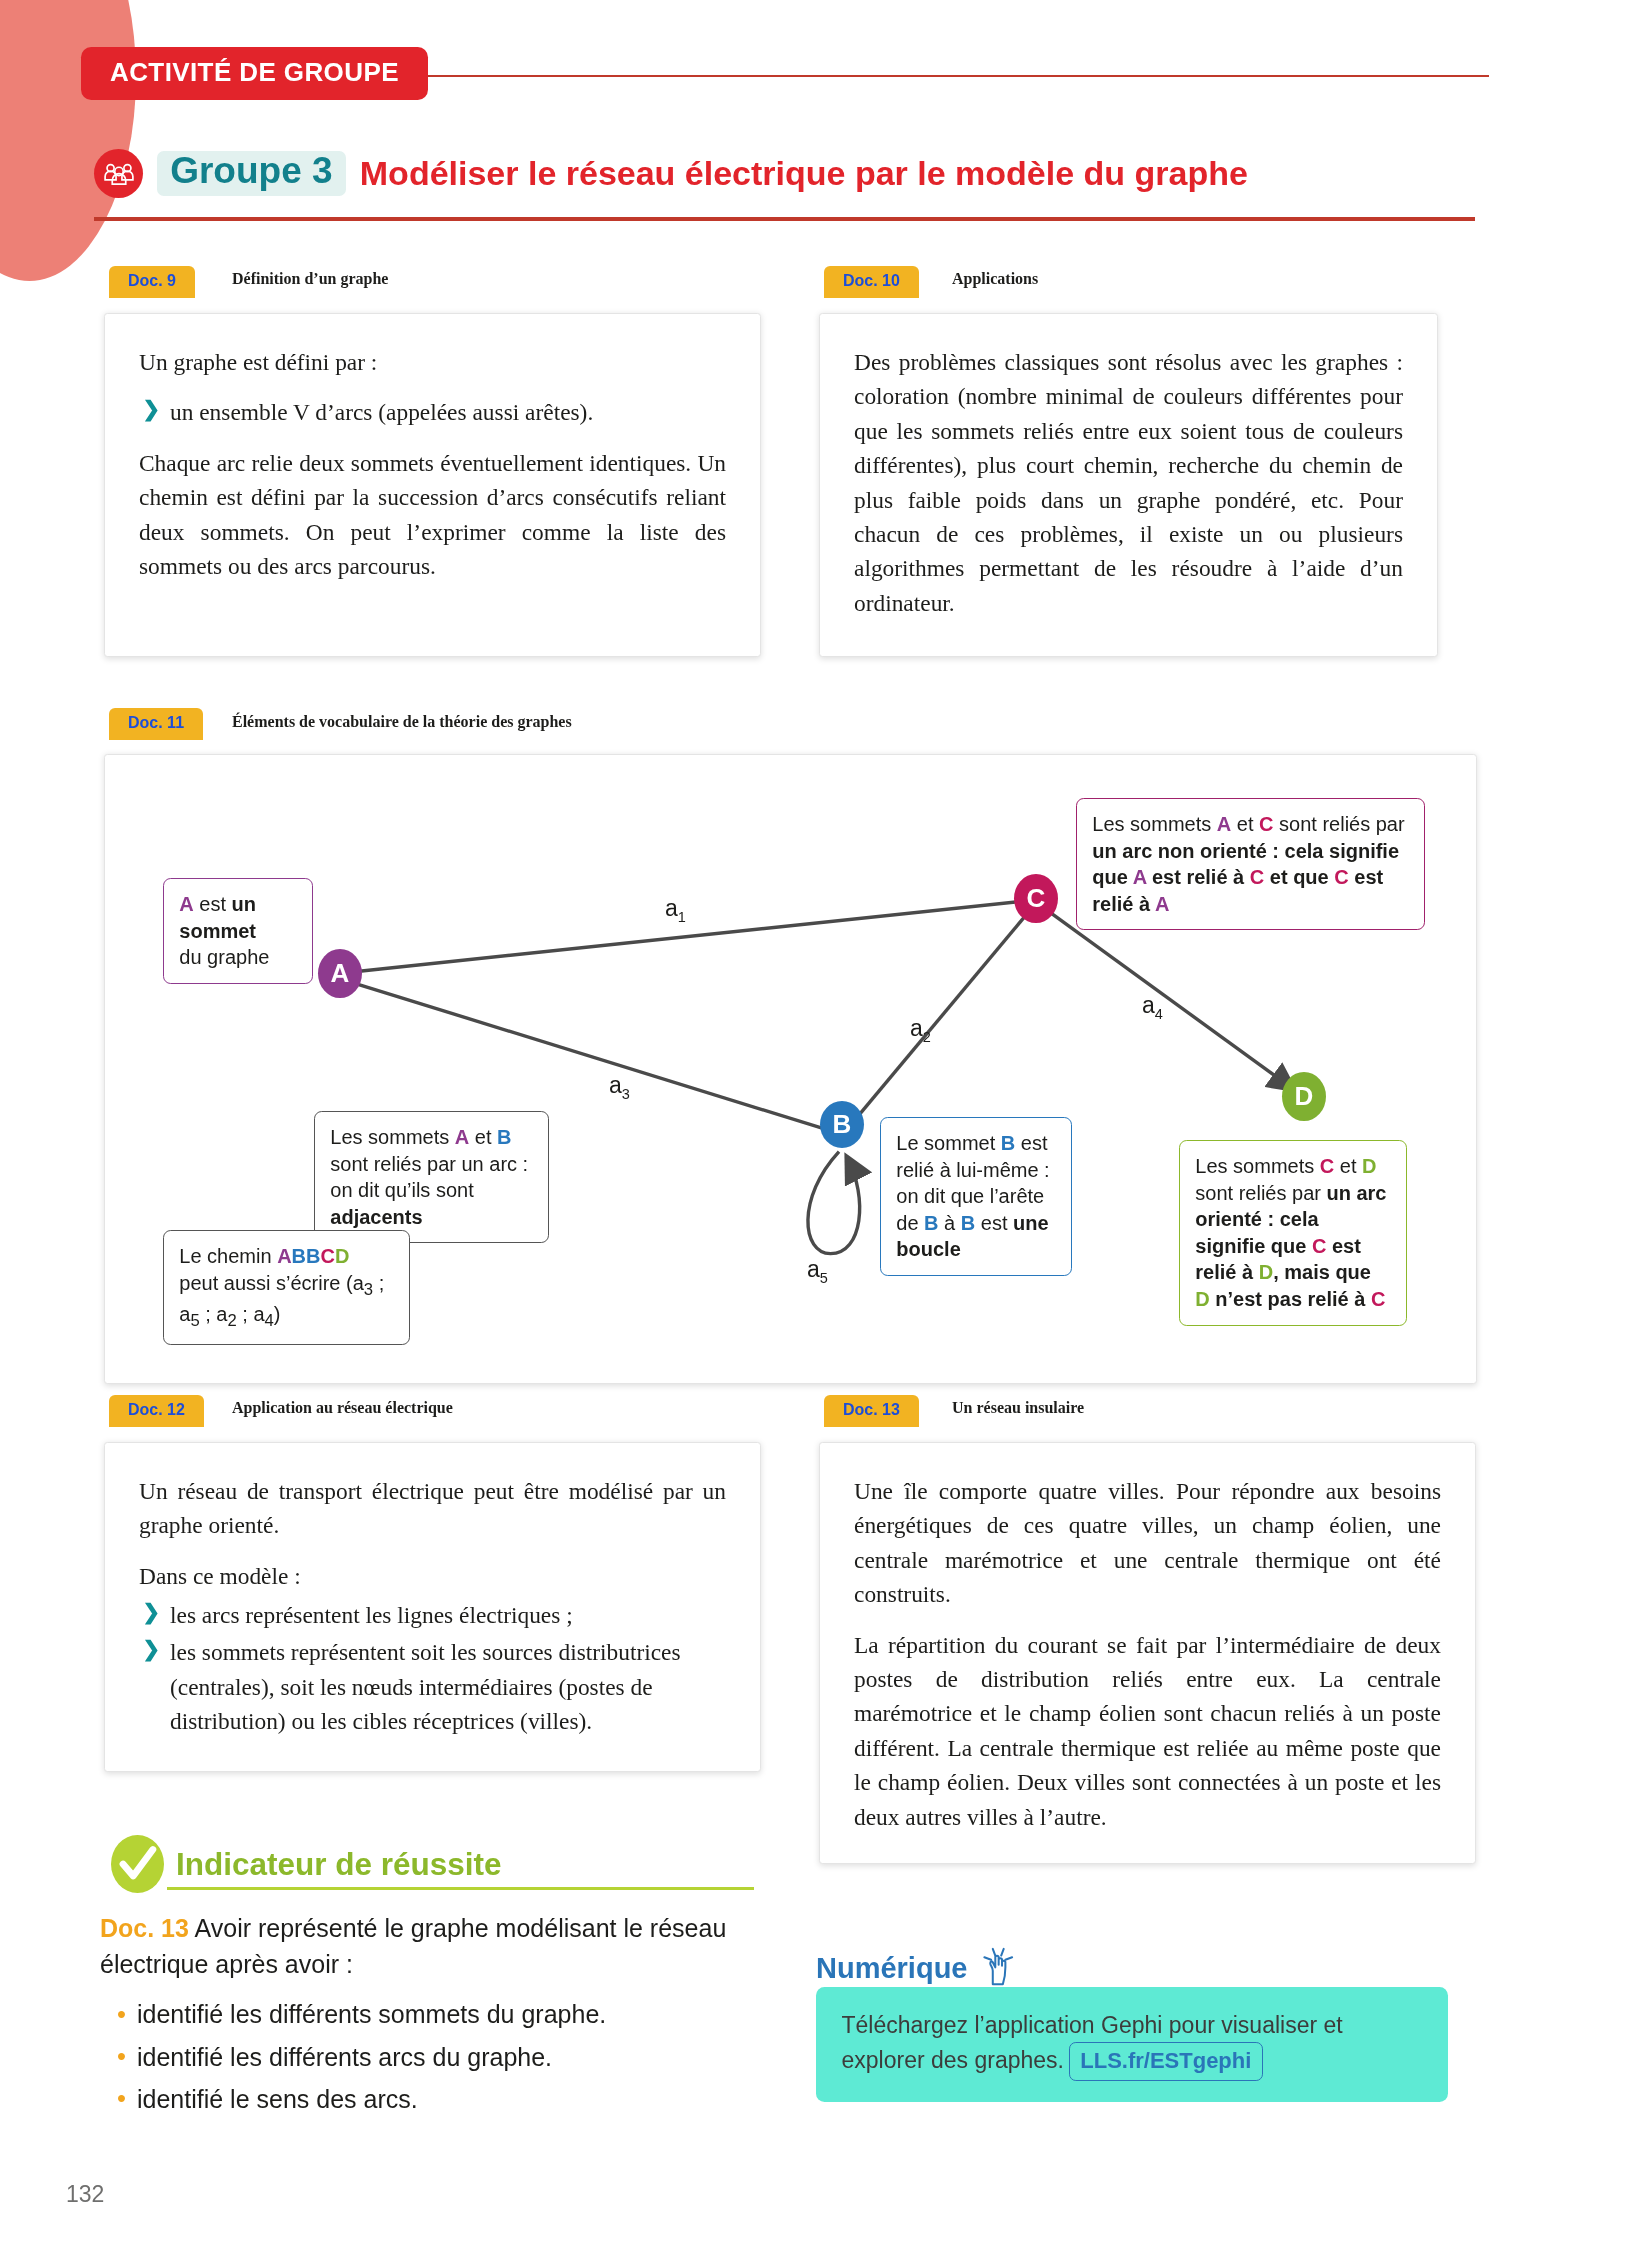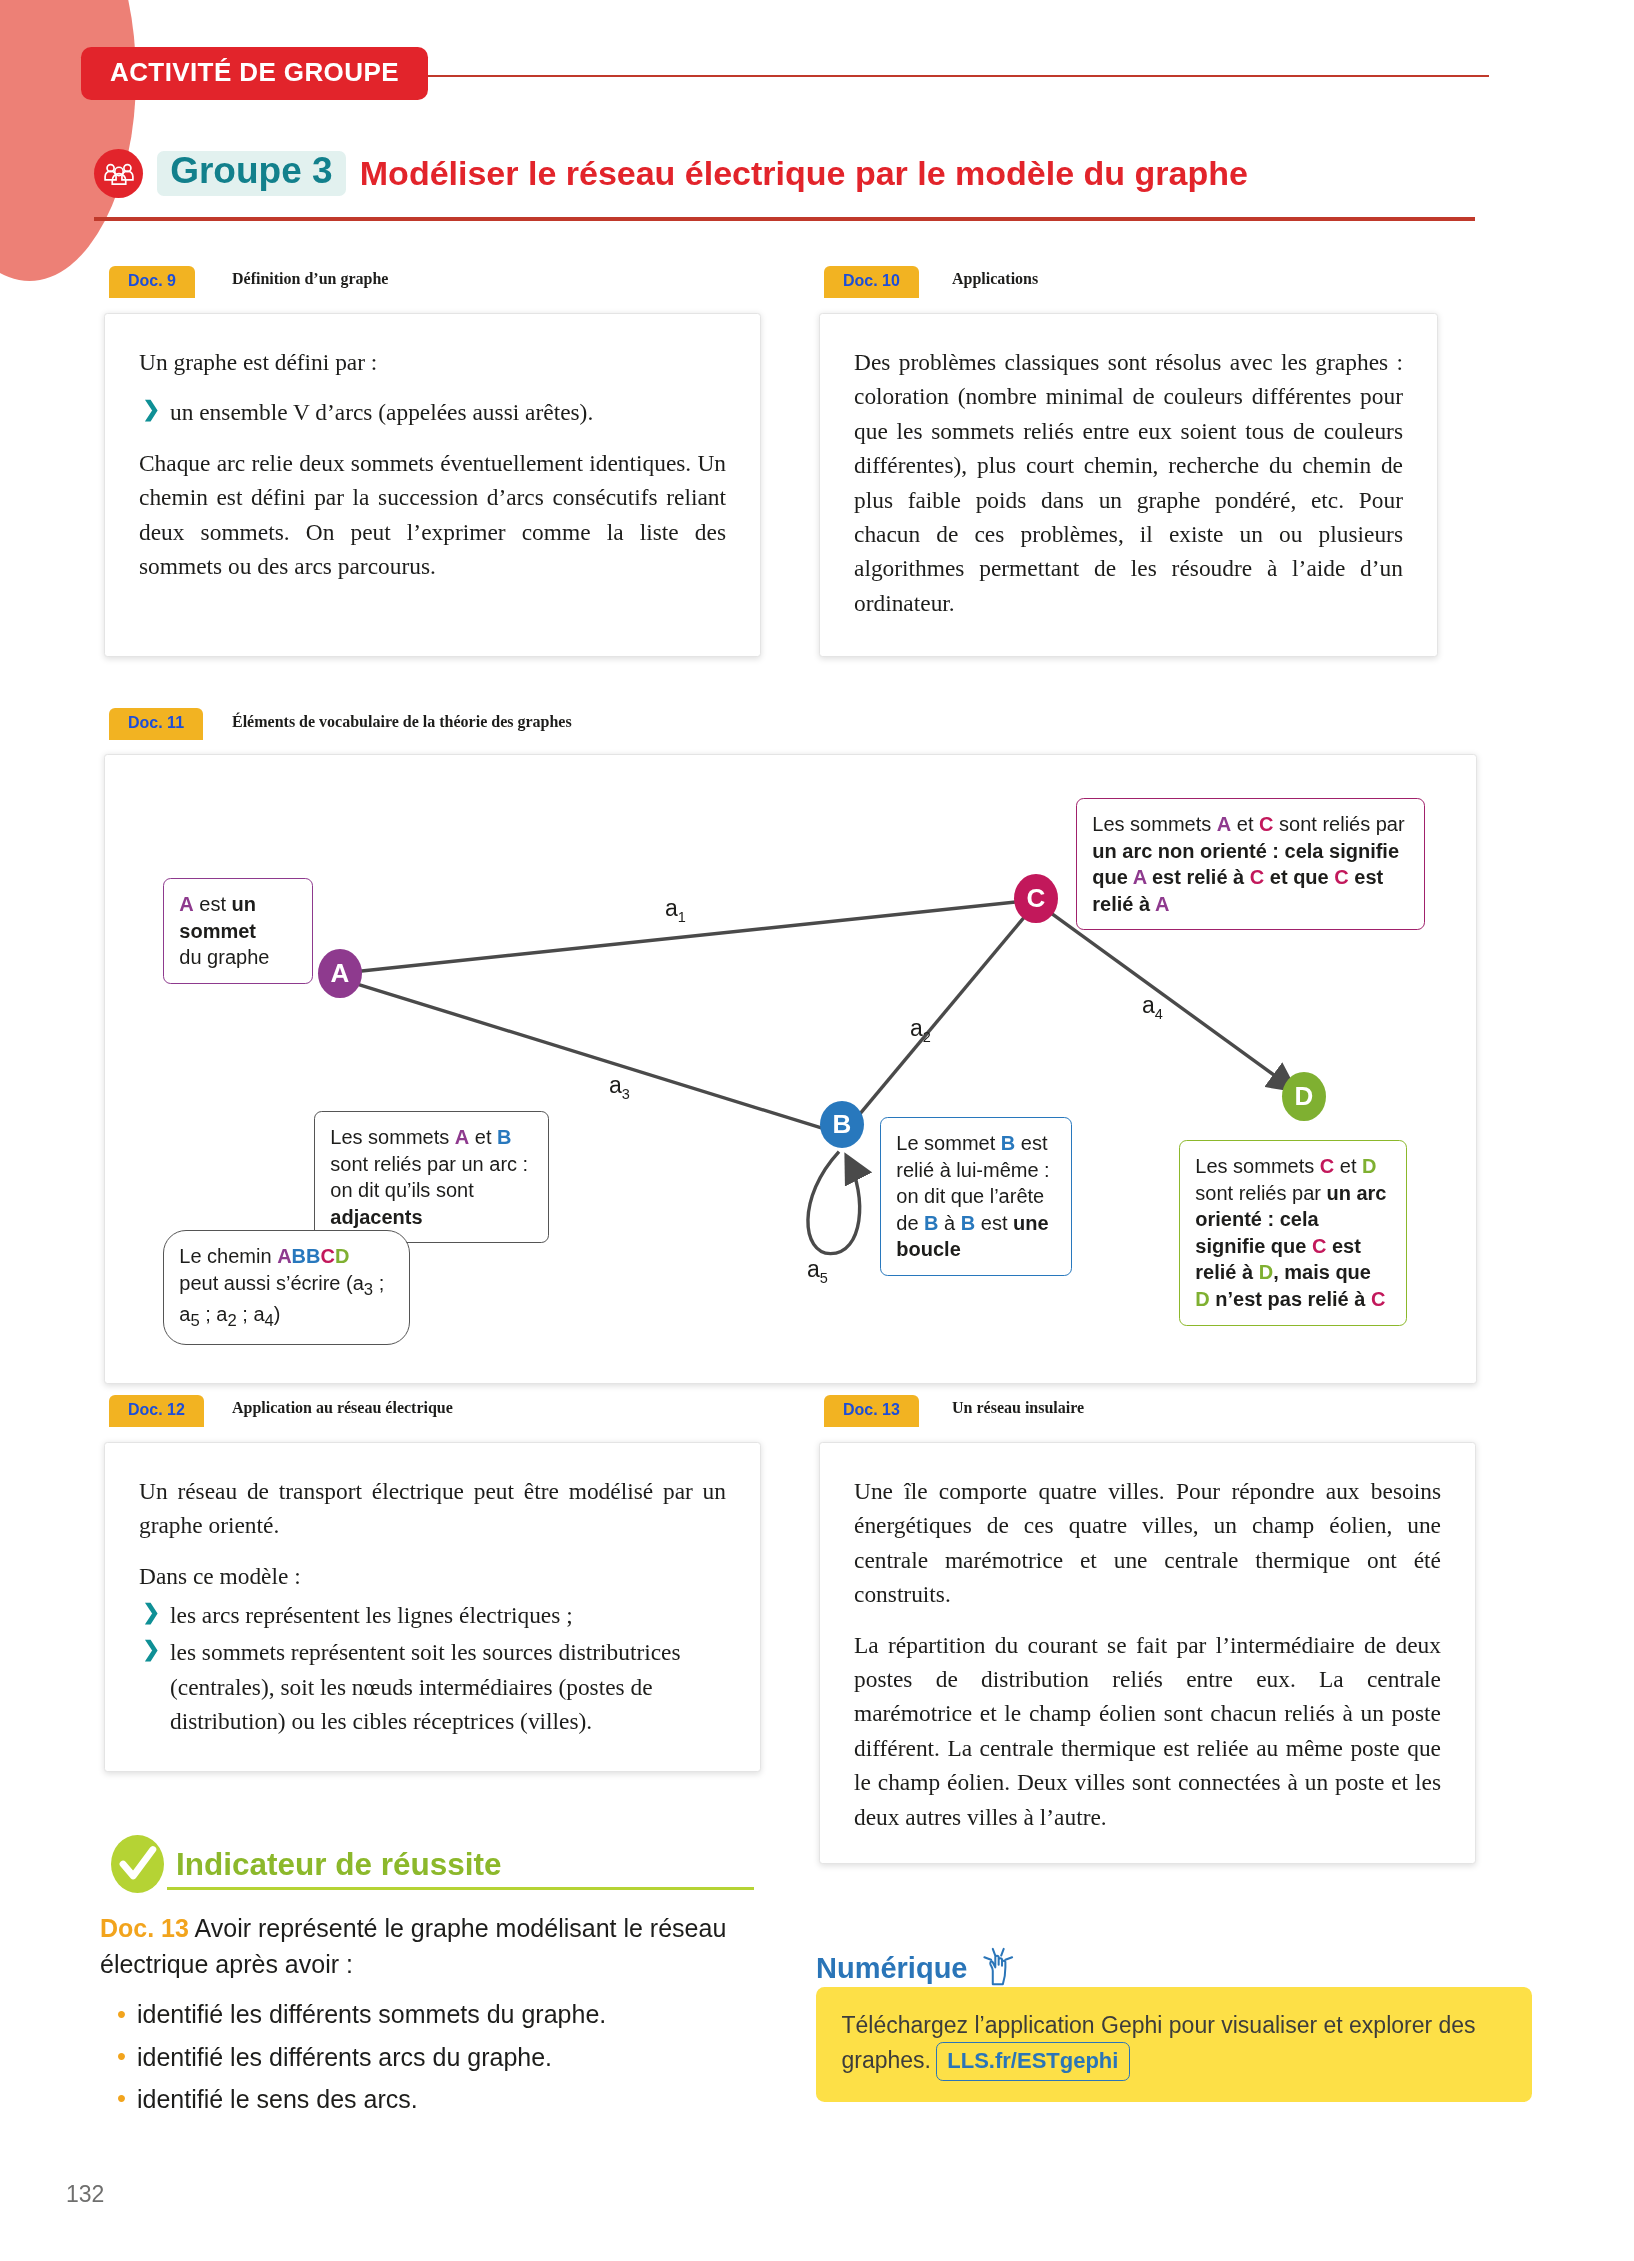"Le chemin ABBCD peut aussi" div.callout { border-radius: 23px -> none }
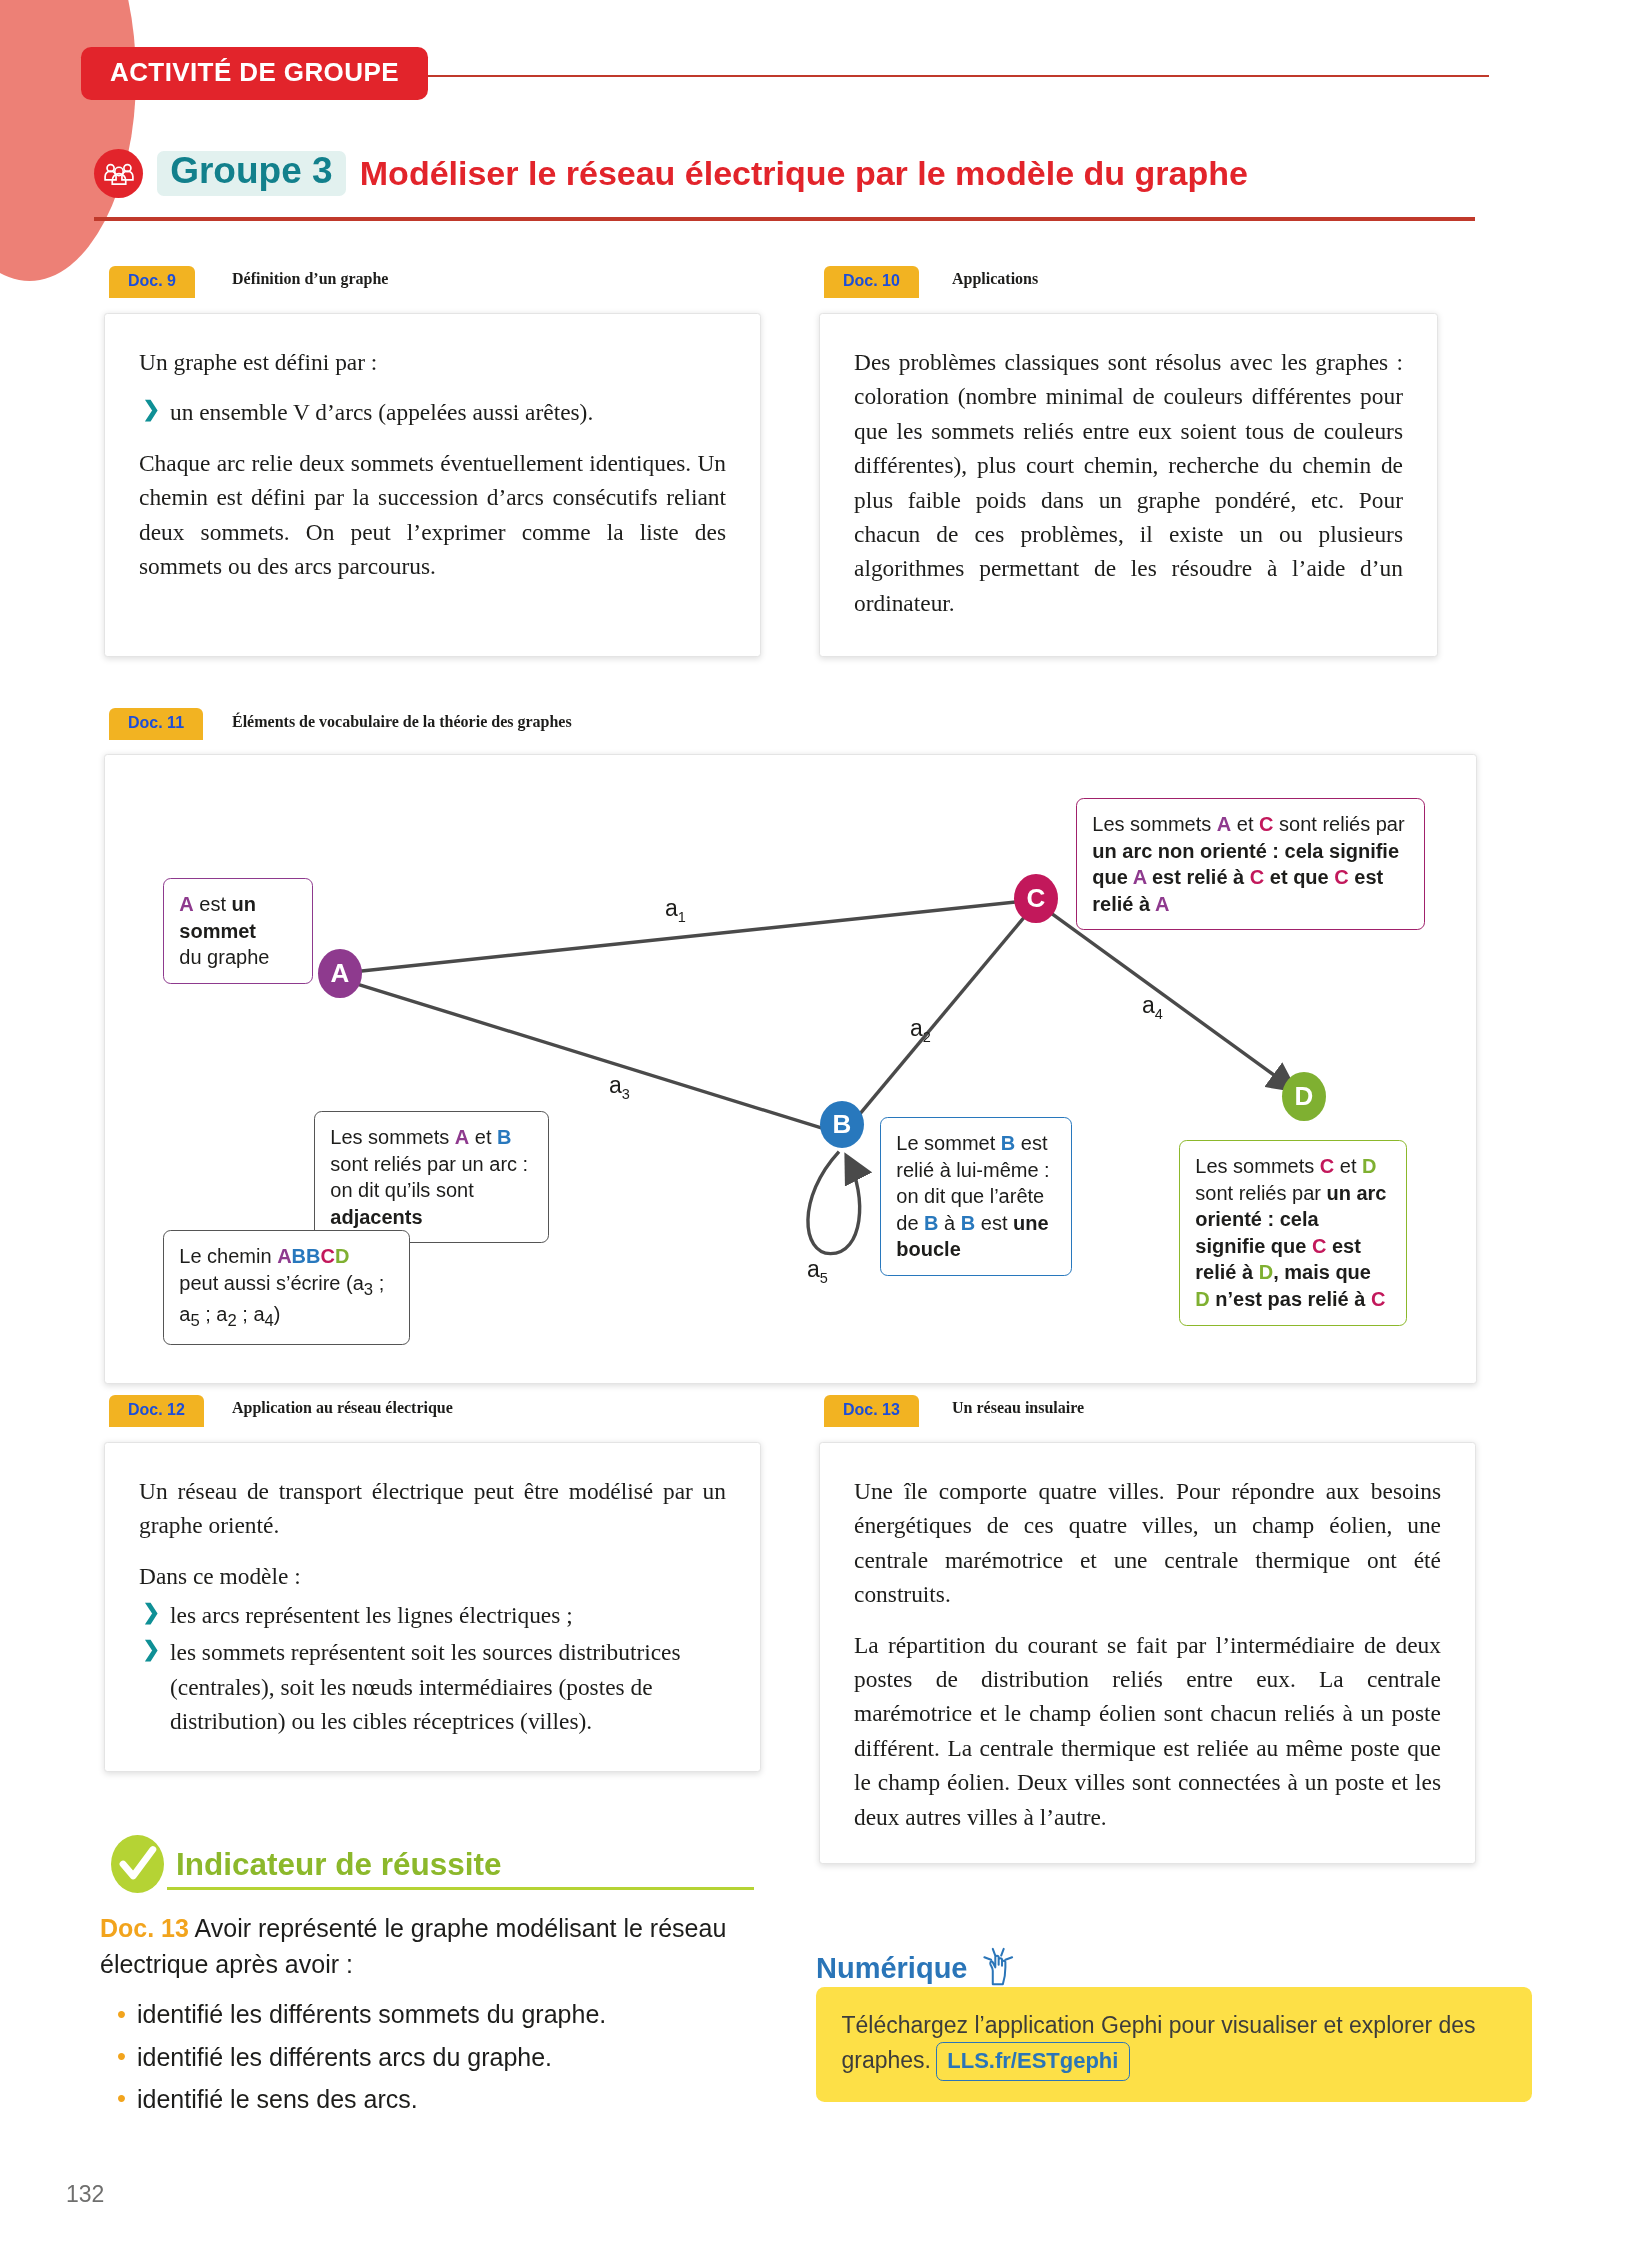"Téléchargez l’application Gephi pour" .num-box { background: #fde047 -> #5eead4; width: 716px -> 632px }
